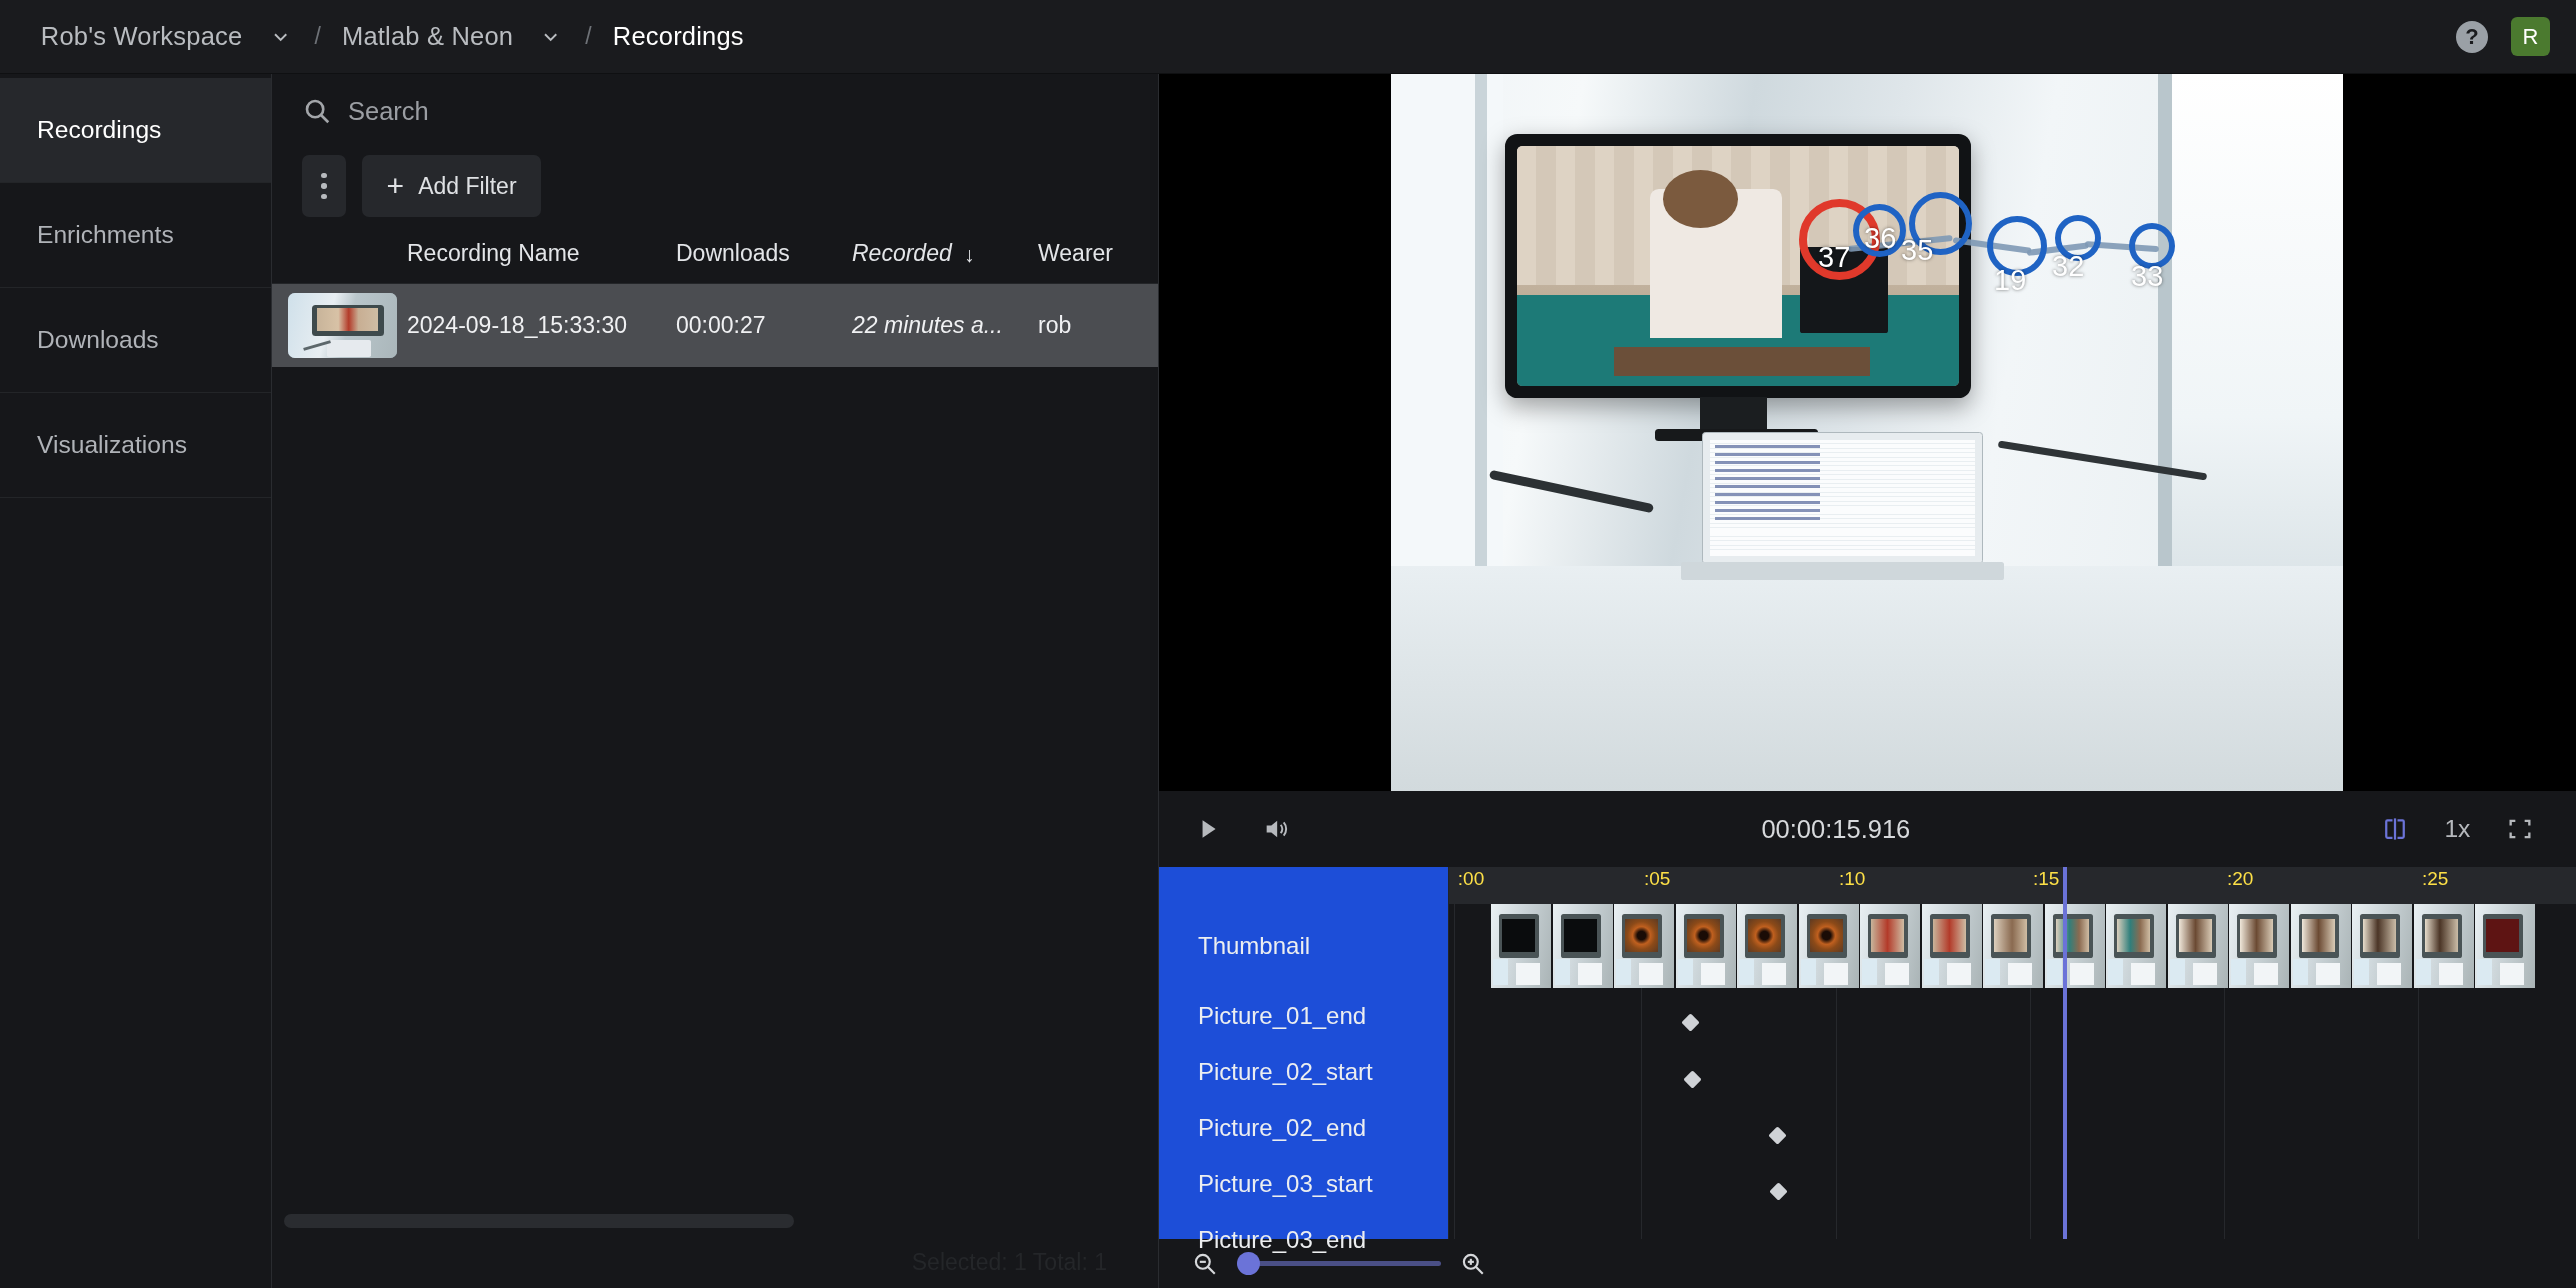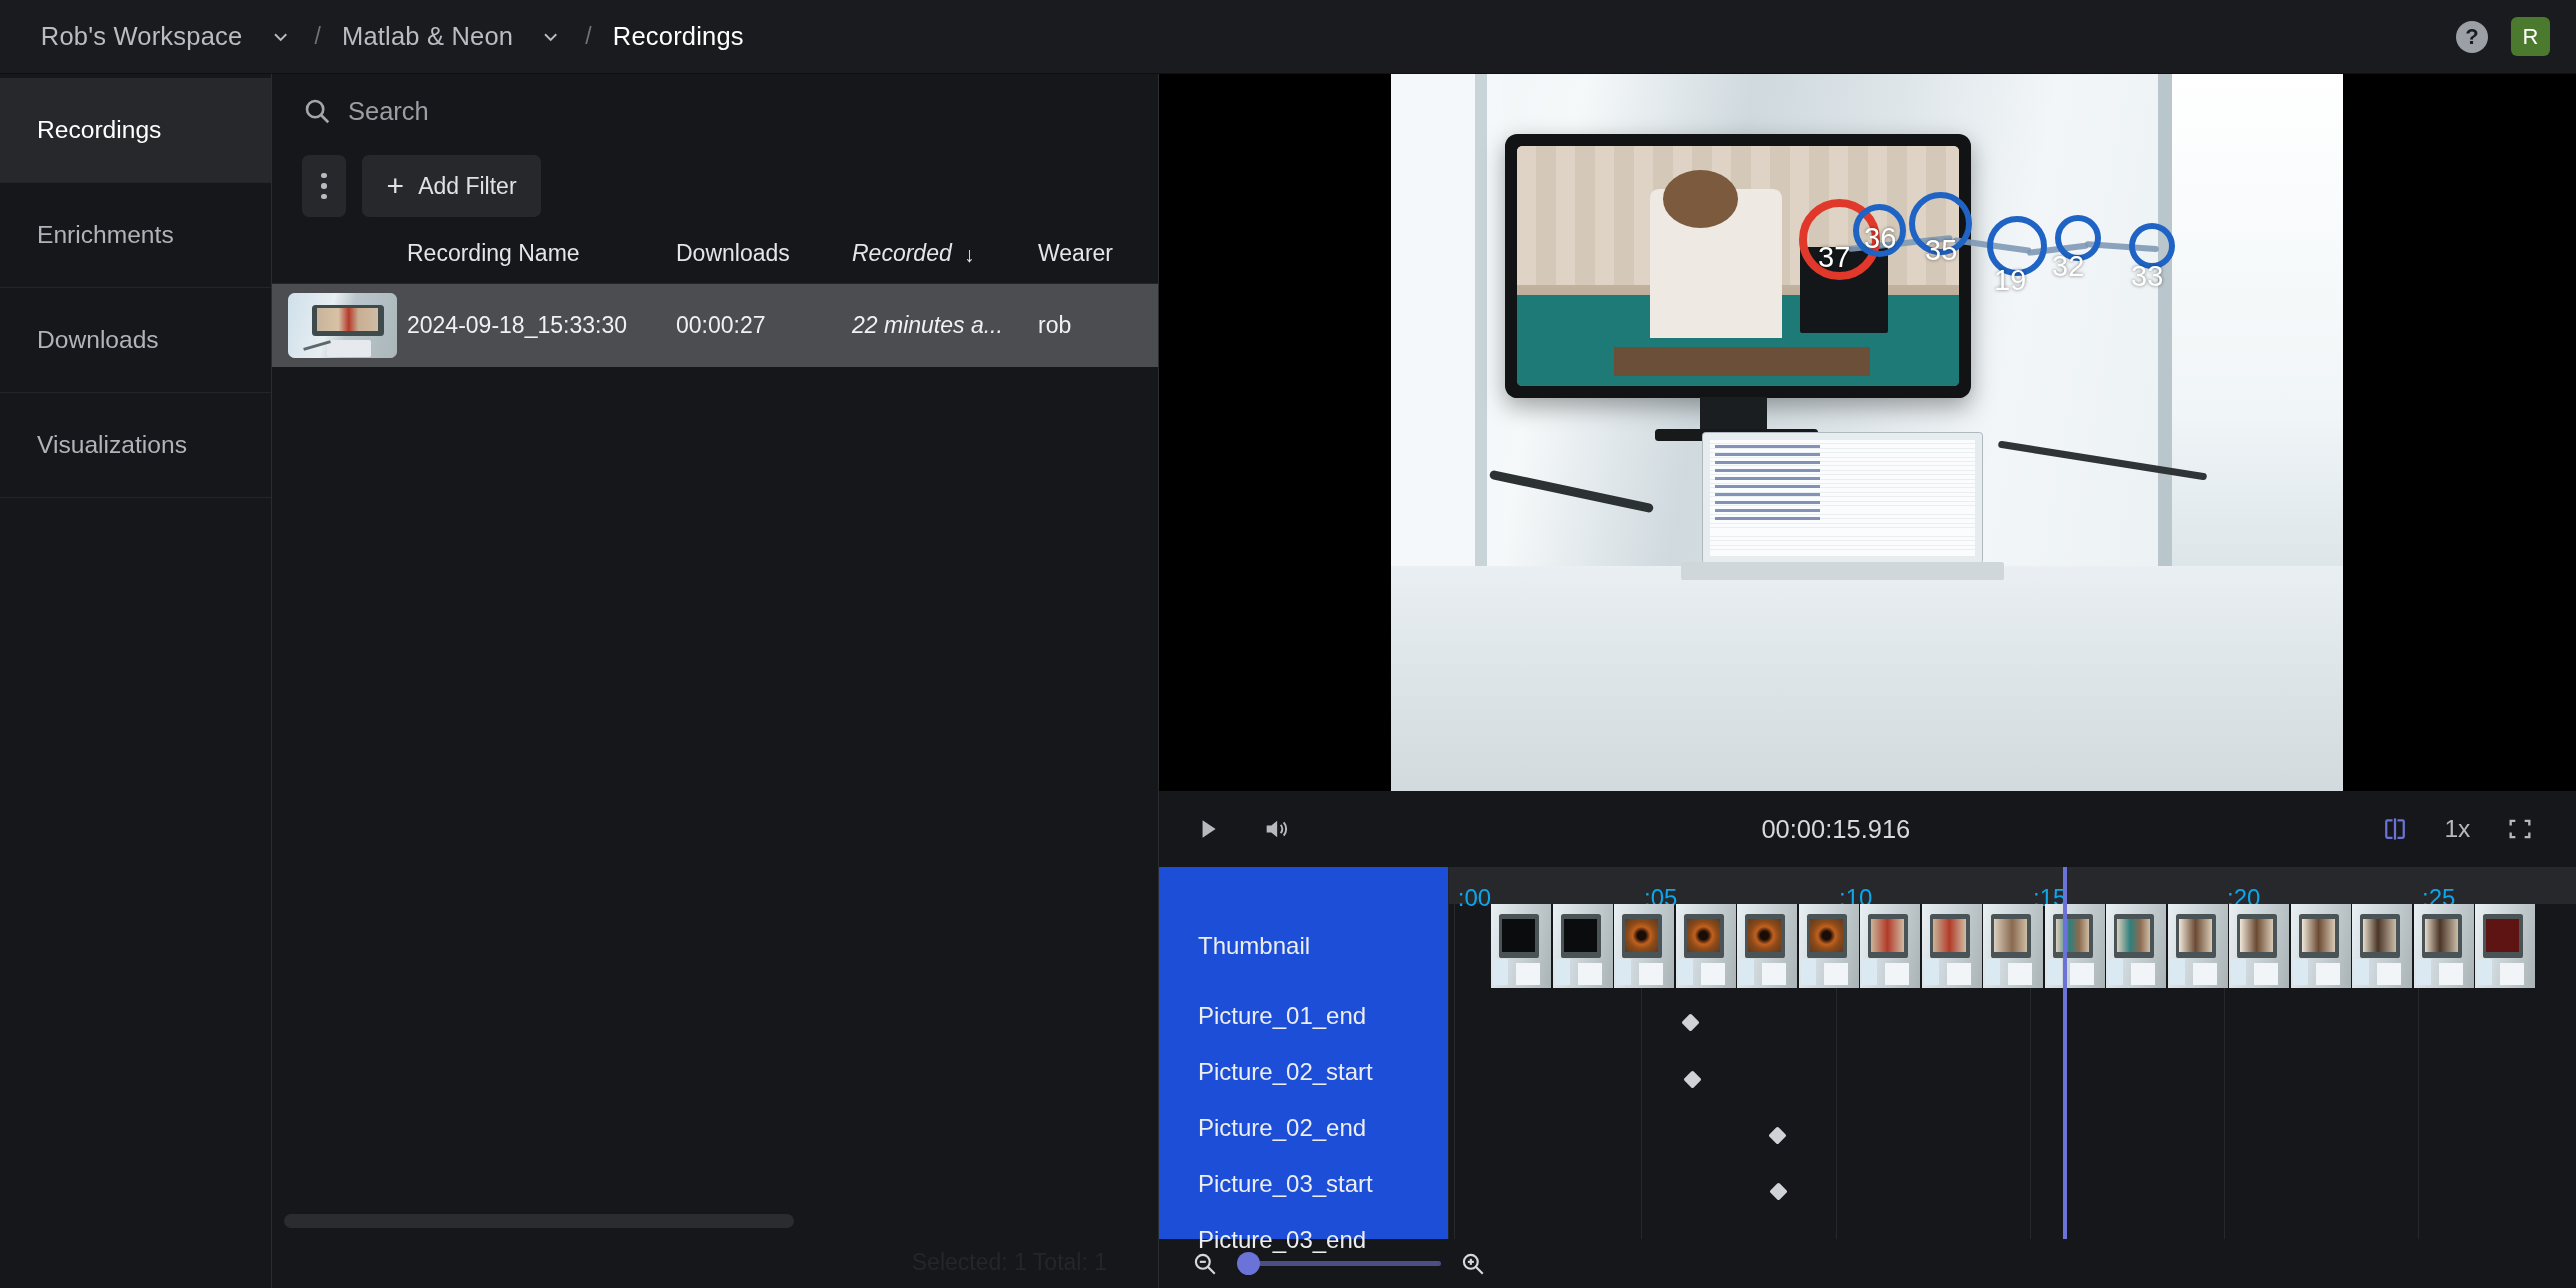"35" div.gzlbl { left: 534px -> 510px }
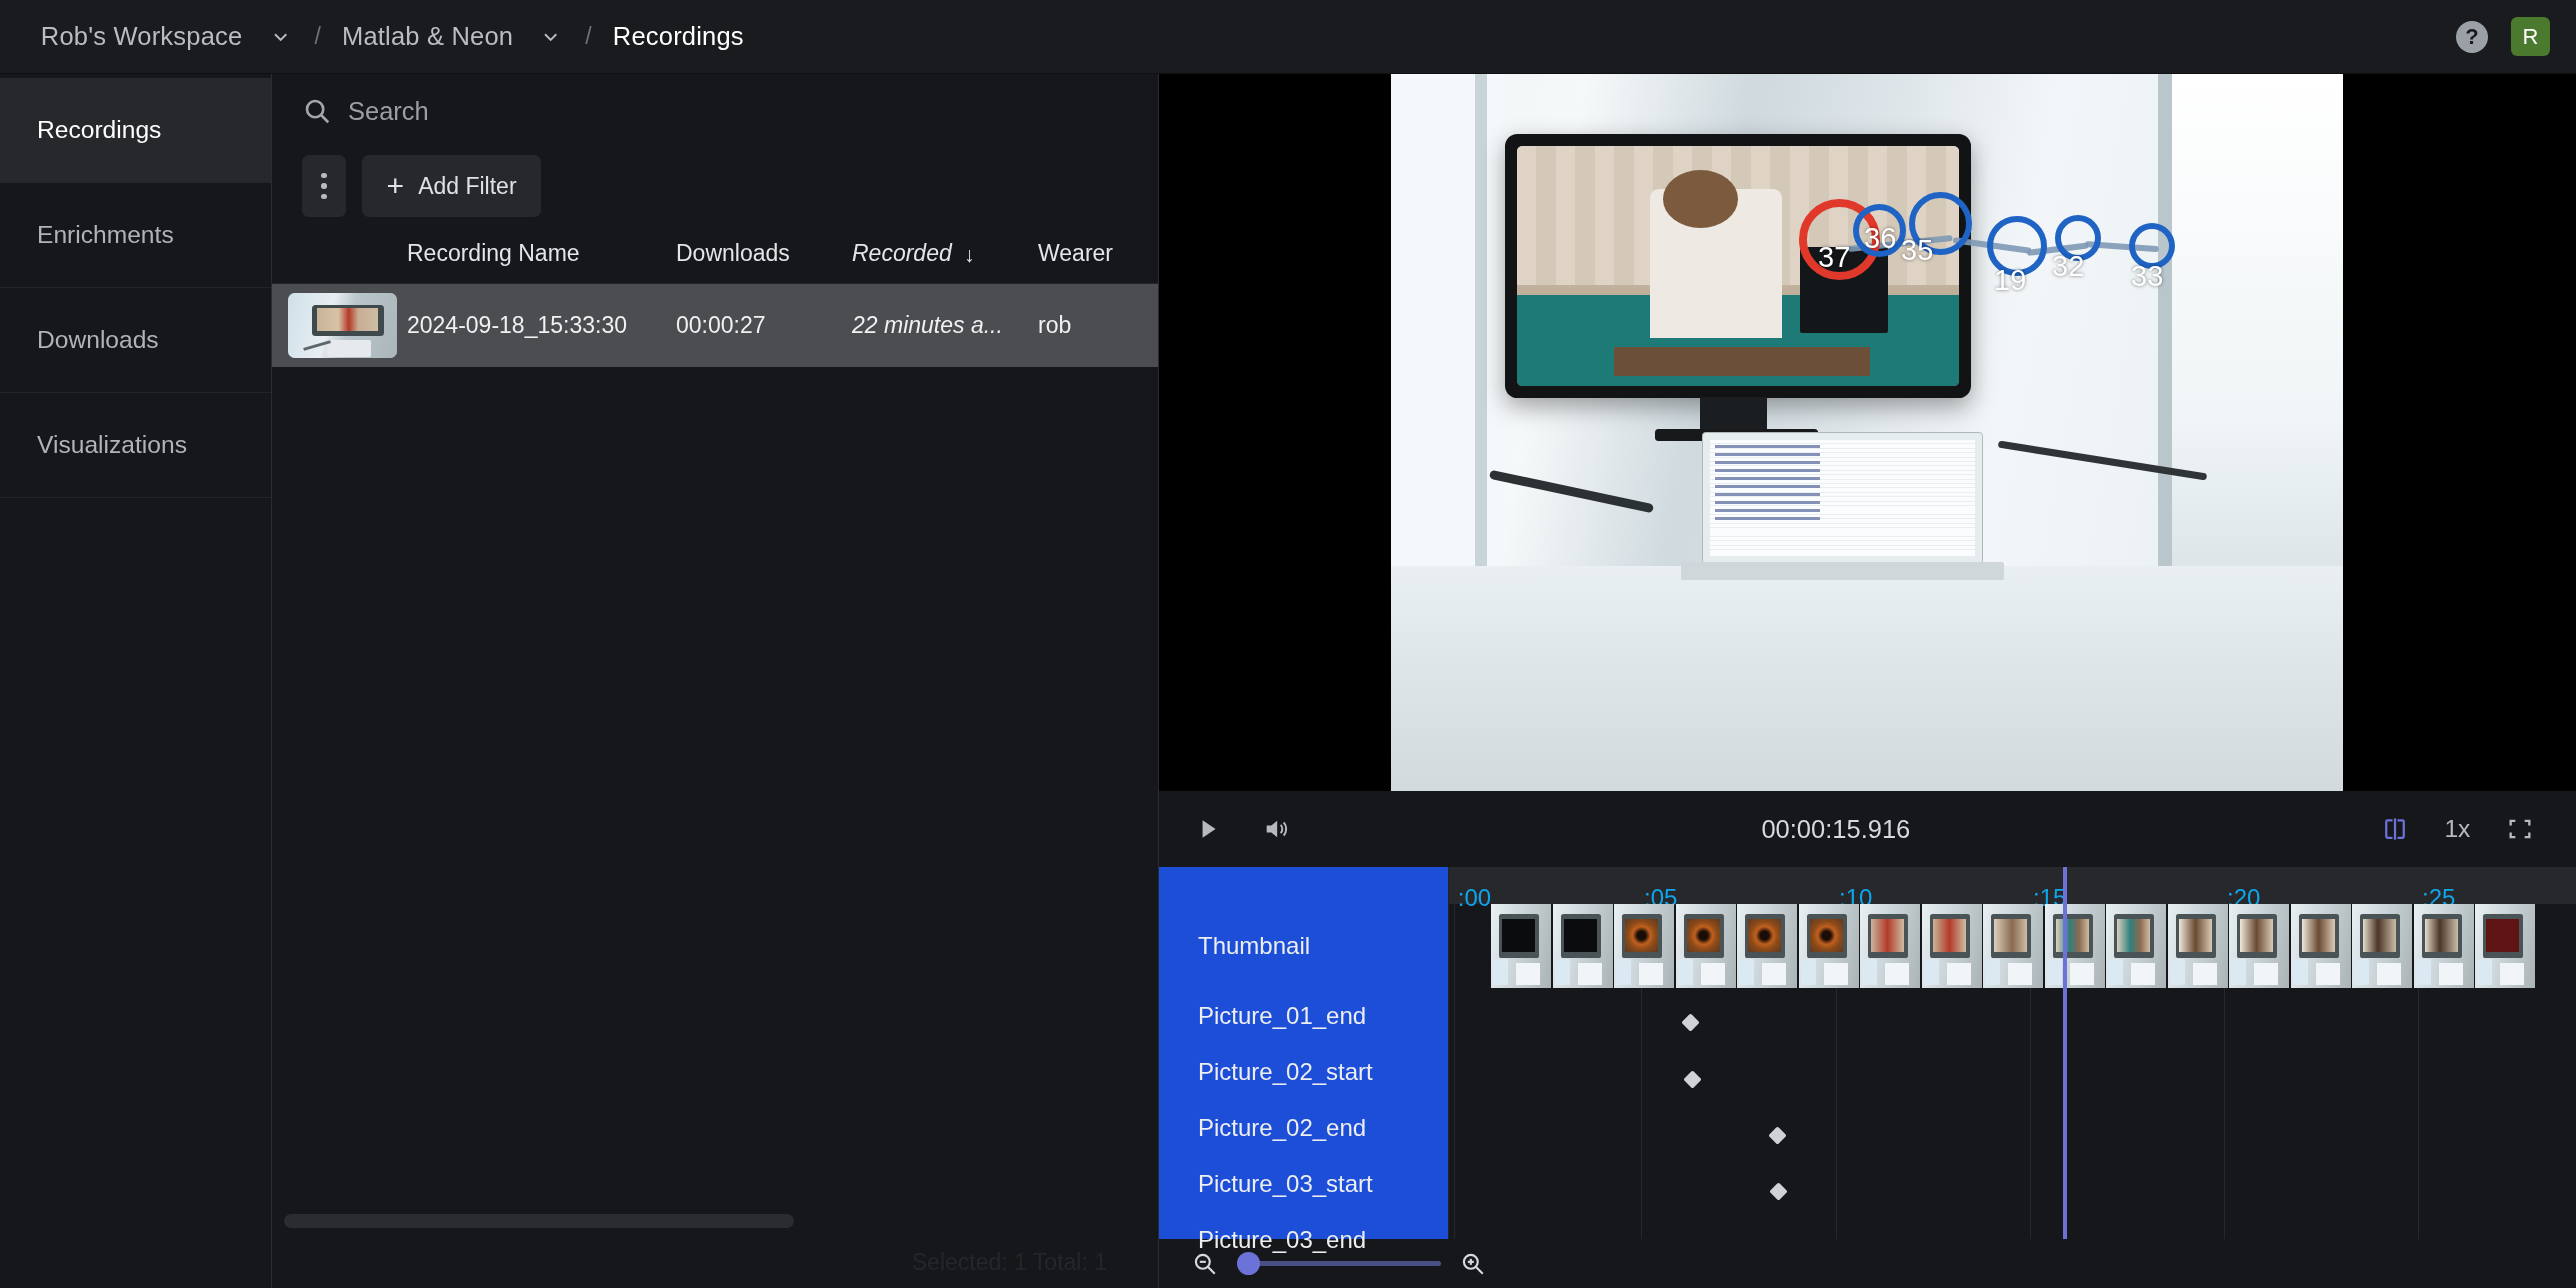":00" .tick { color: #0ea5e9 -> #fde047; font-size: 24px -> 19px; top: 17px -> 1px }
